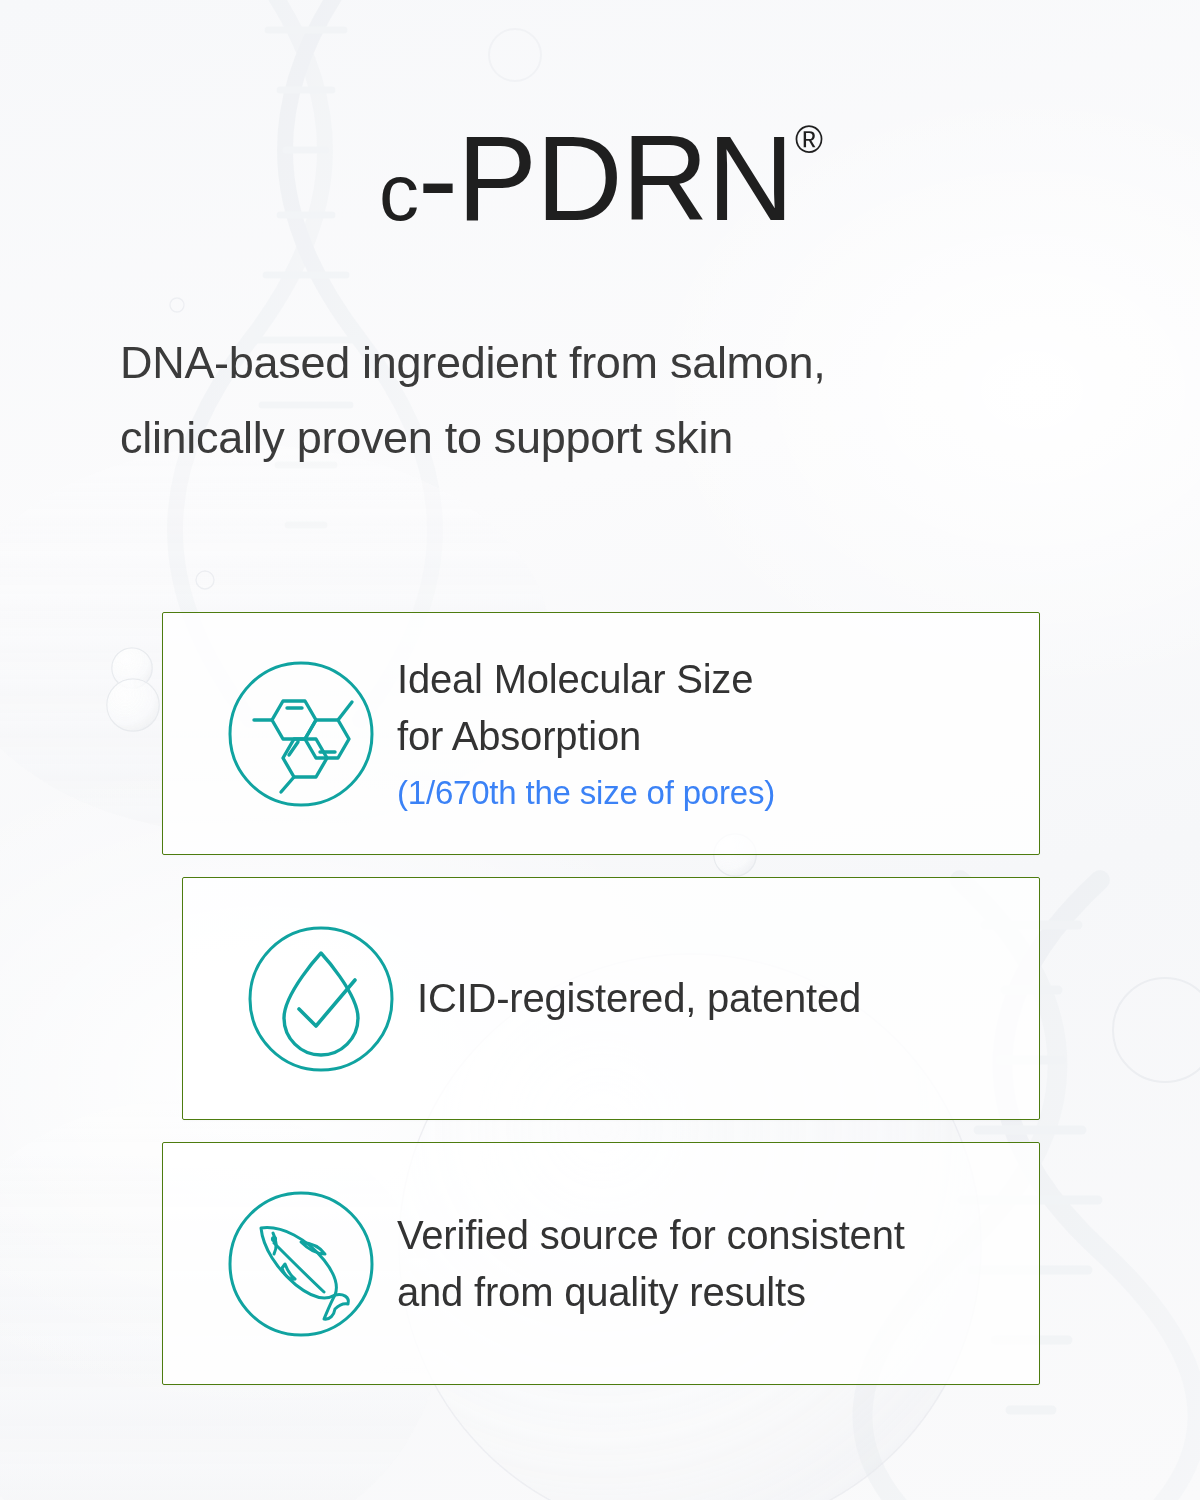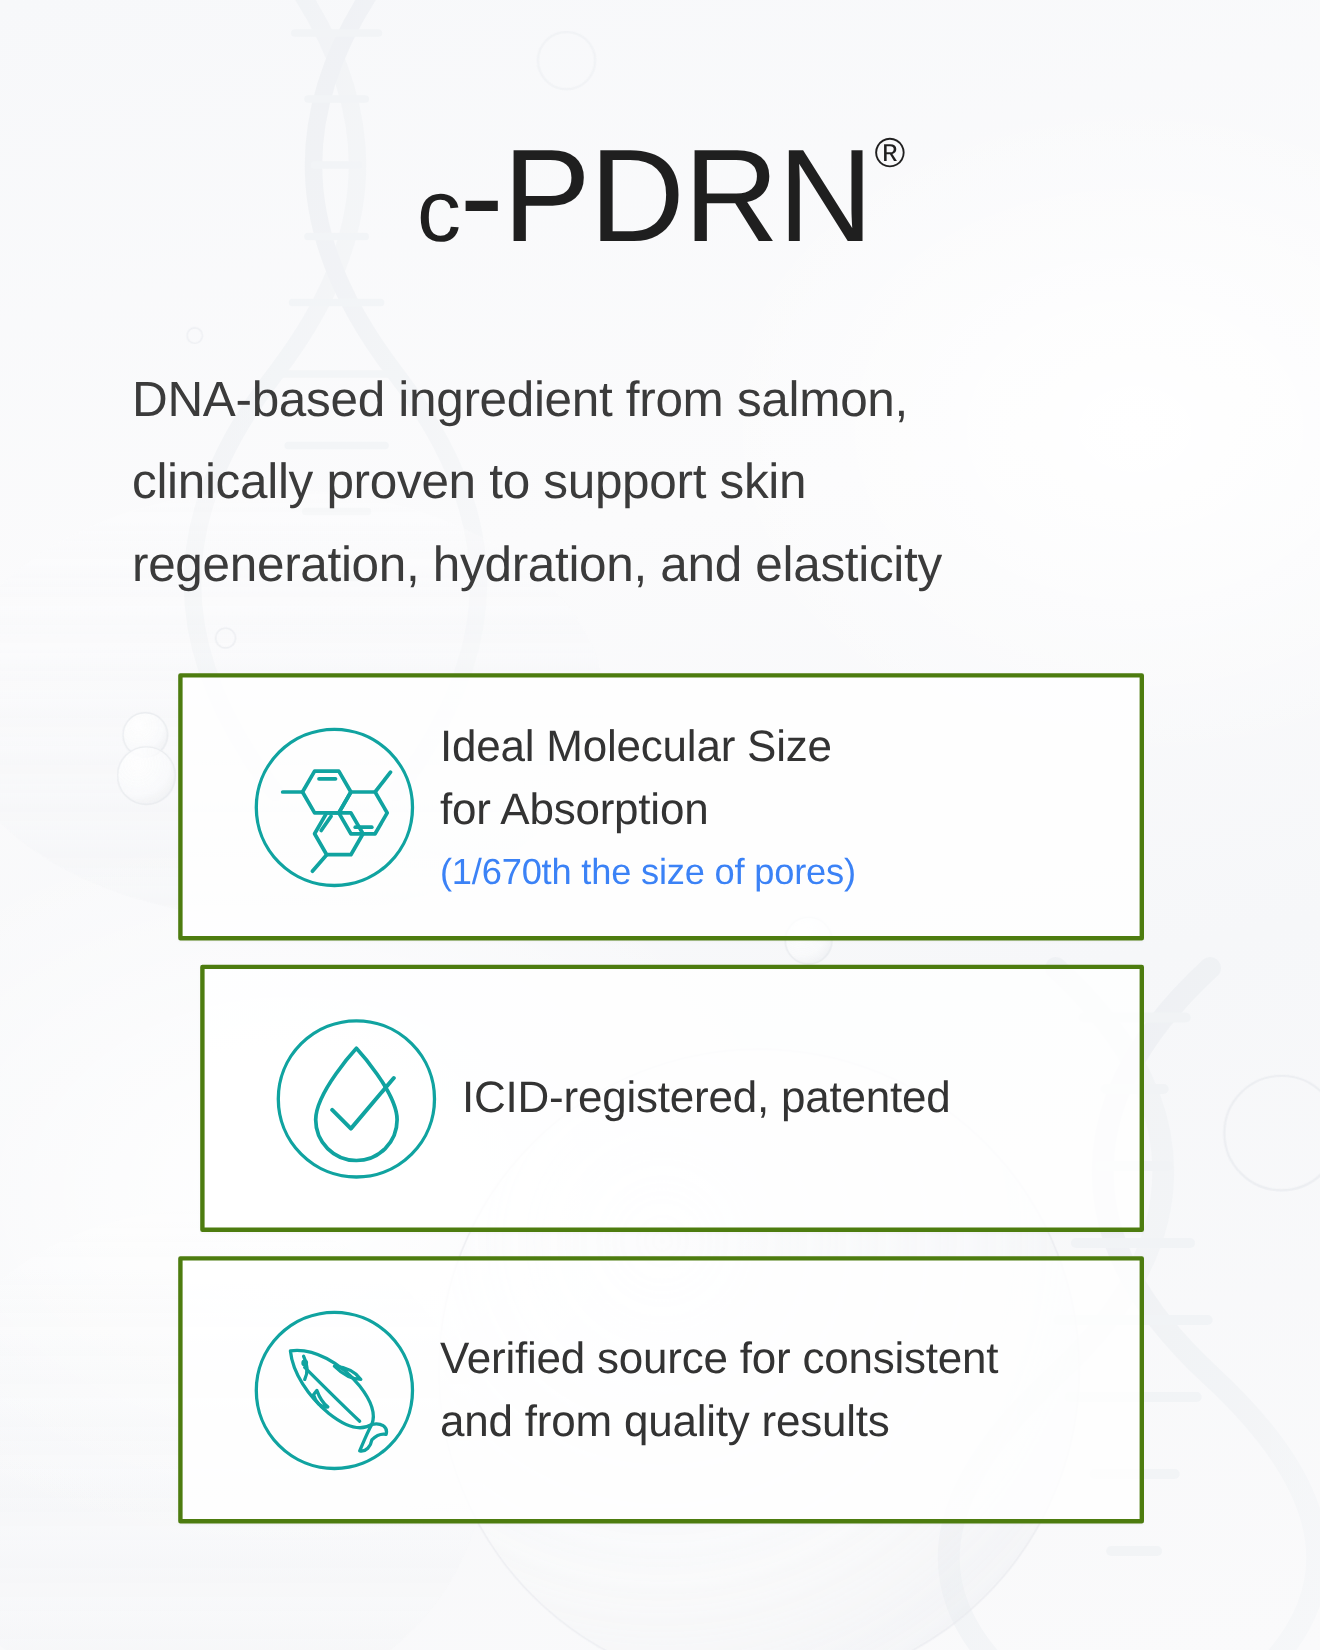"regeneration, hydration, and elasticity" span.sline { html: <span>regeneration, hydration, and elasticity</span> -> none }
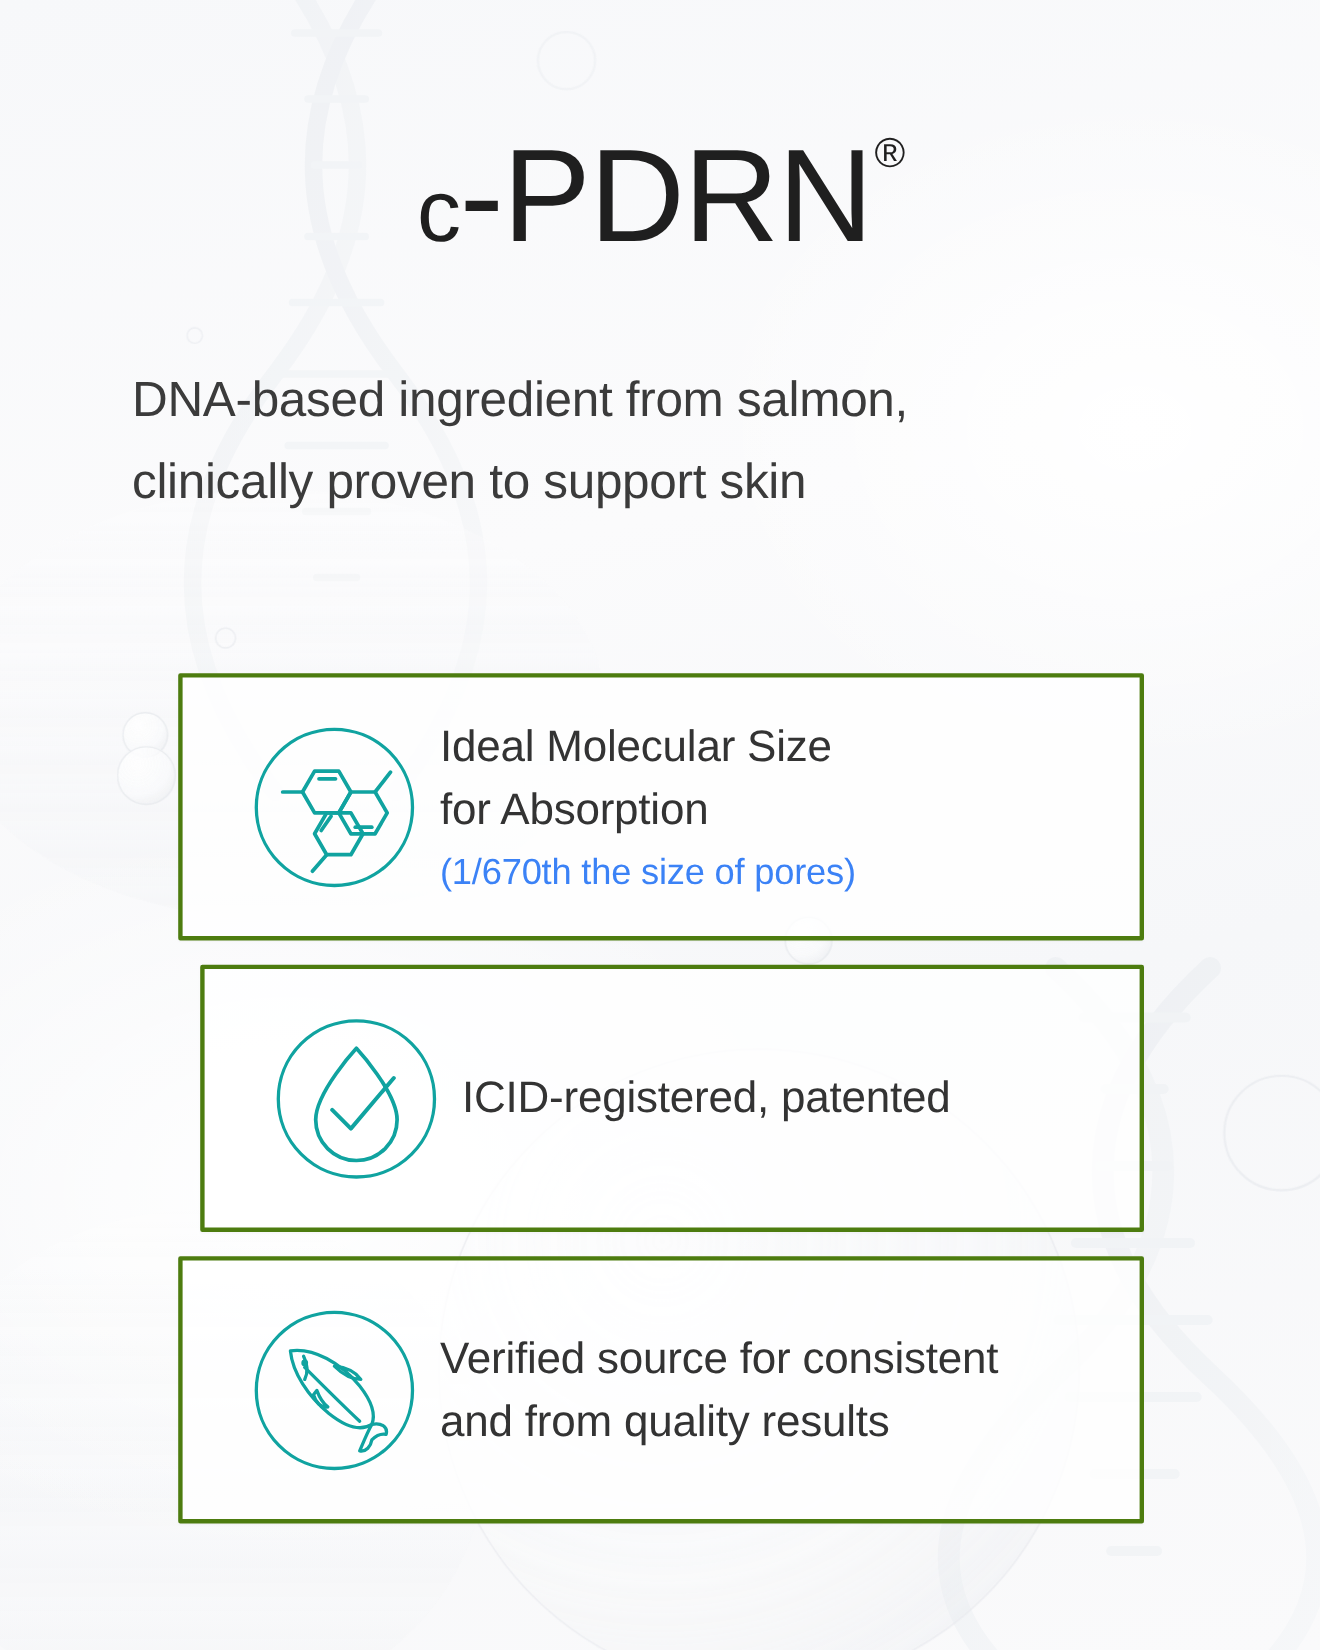"Ideal Molecular Size" .card { border: 4px solid #4d7c0f -> 1px solid #4d7c0f }
